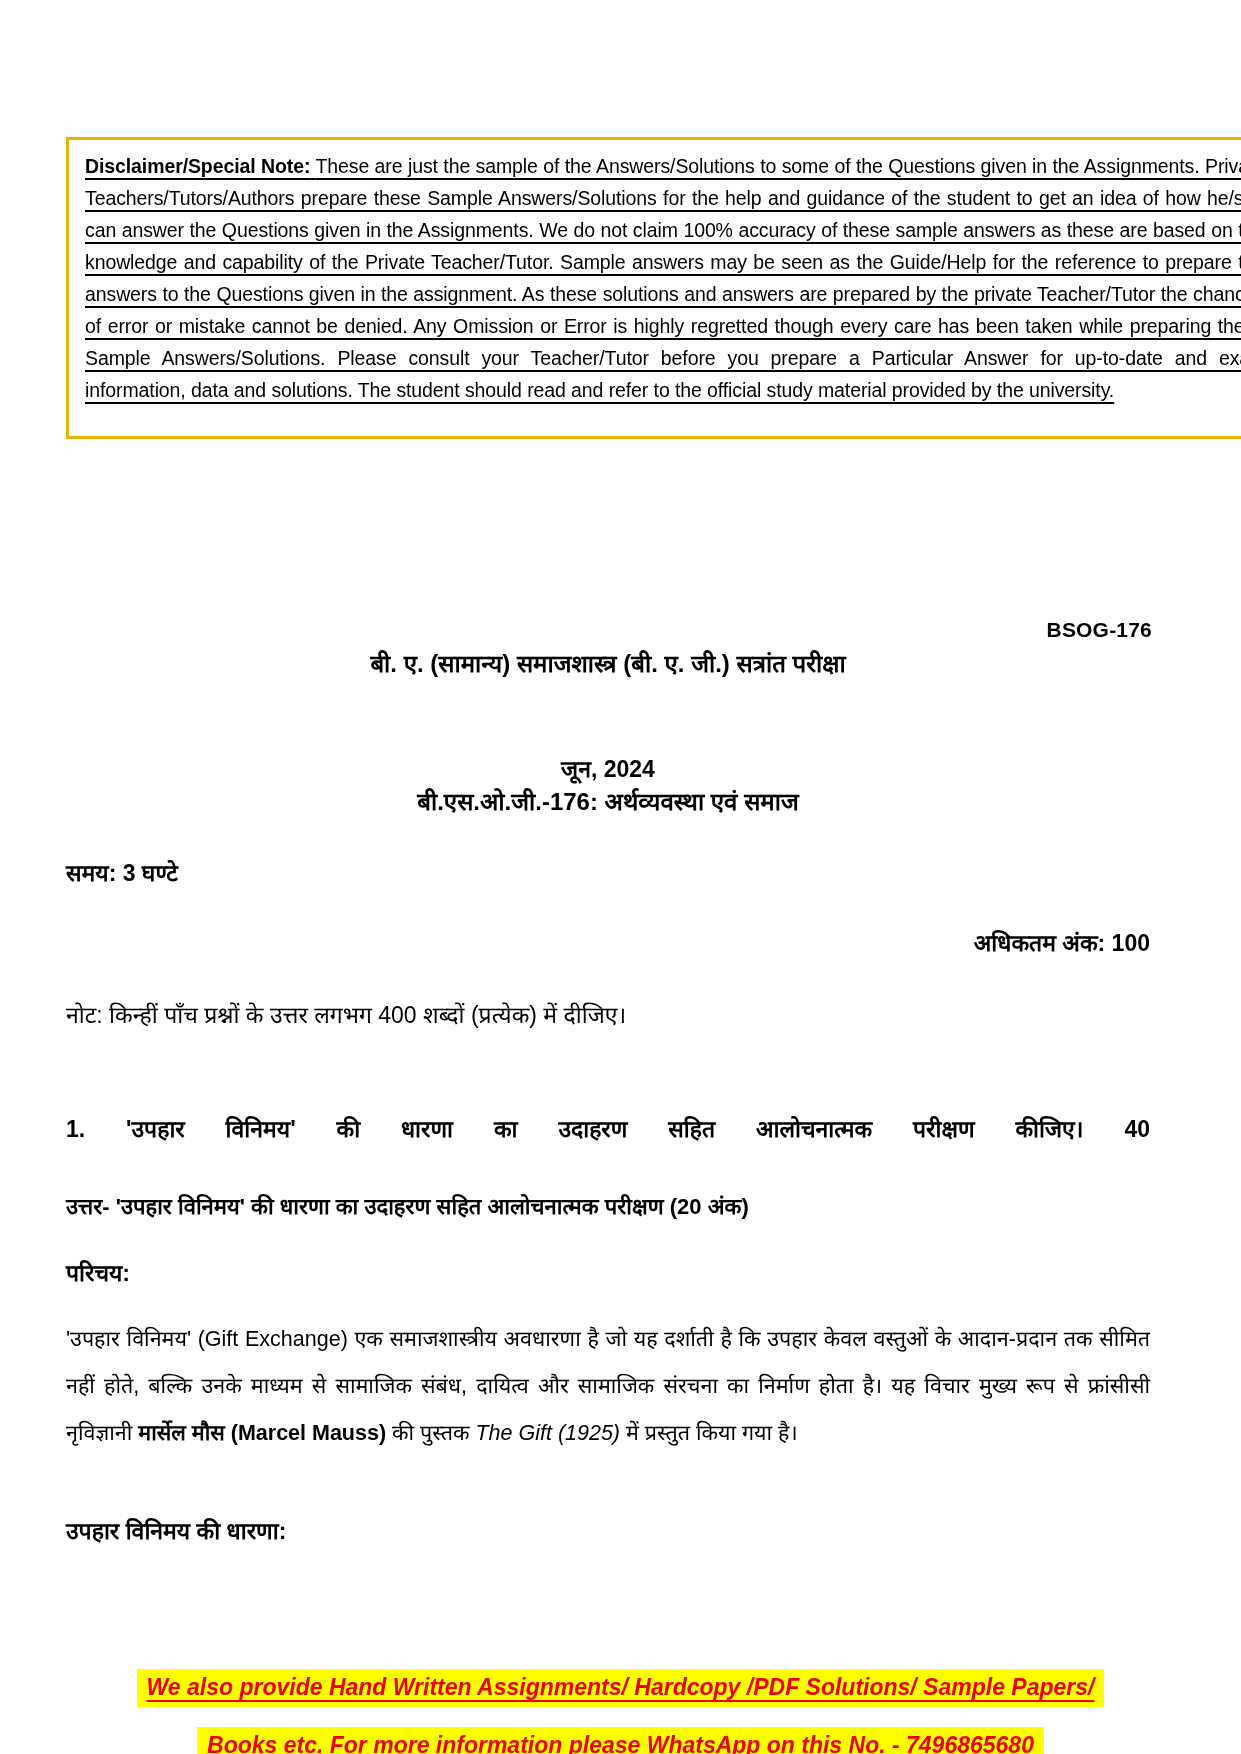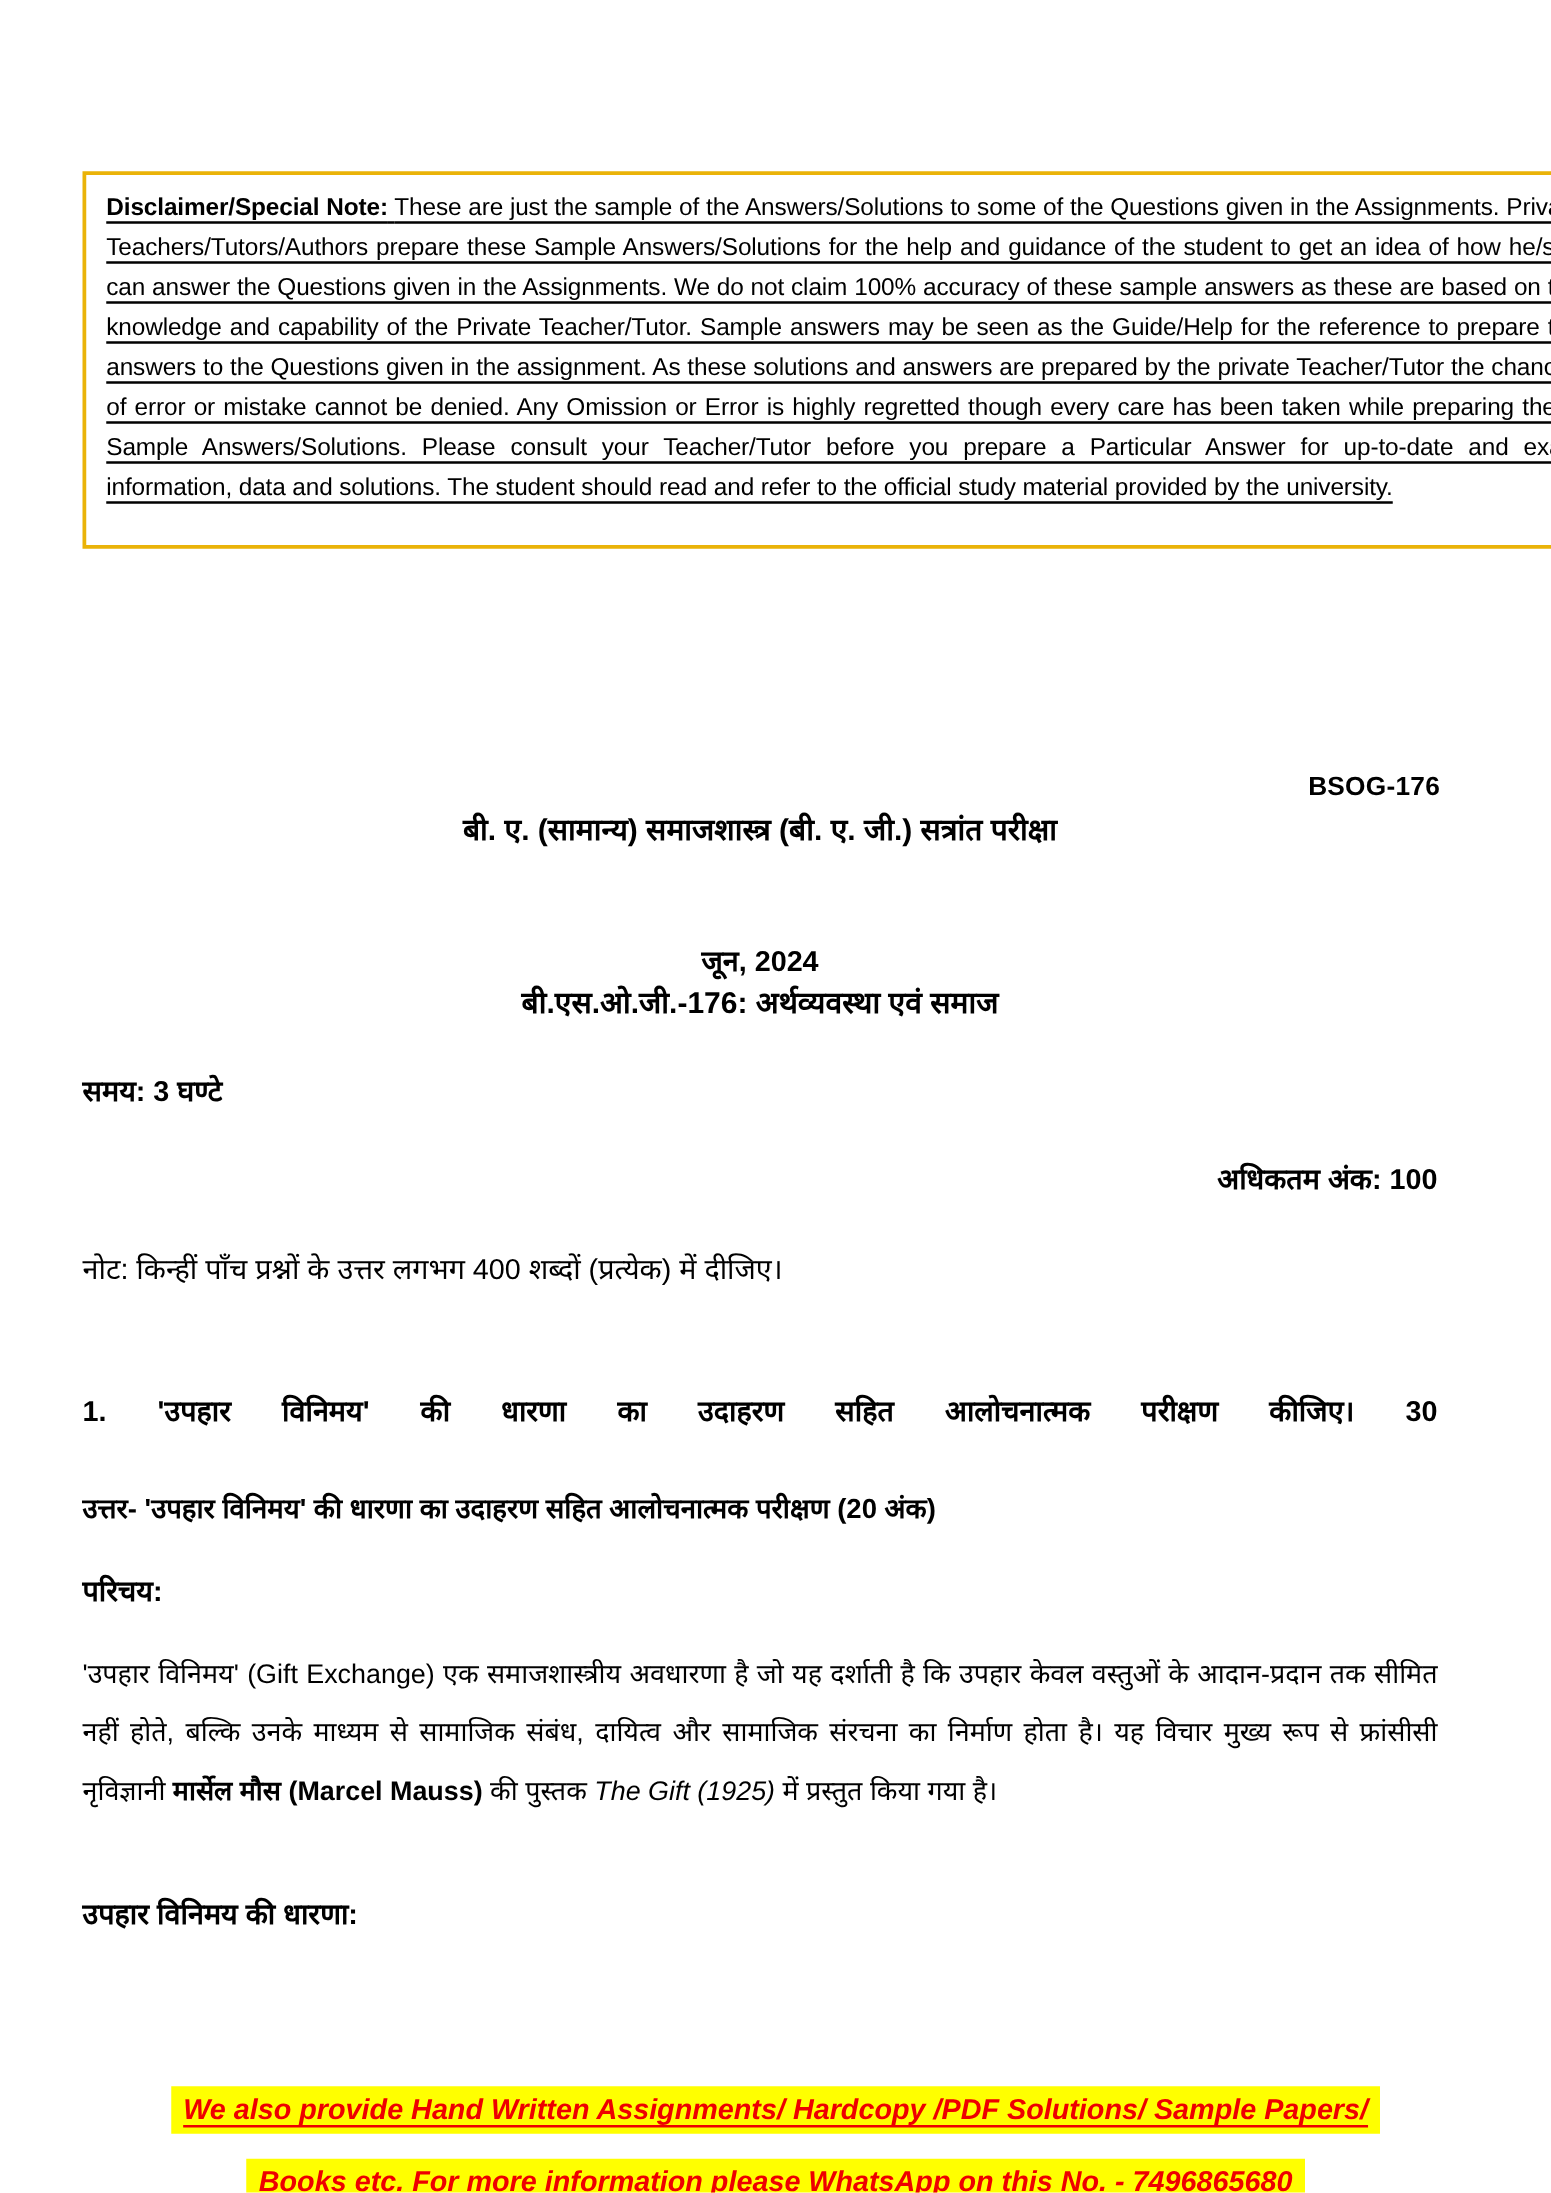"30" span { text: 30 -> 40 }
